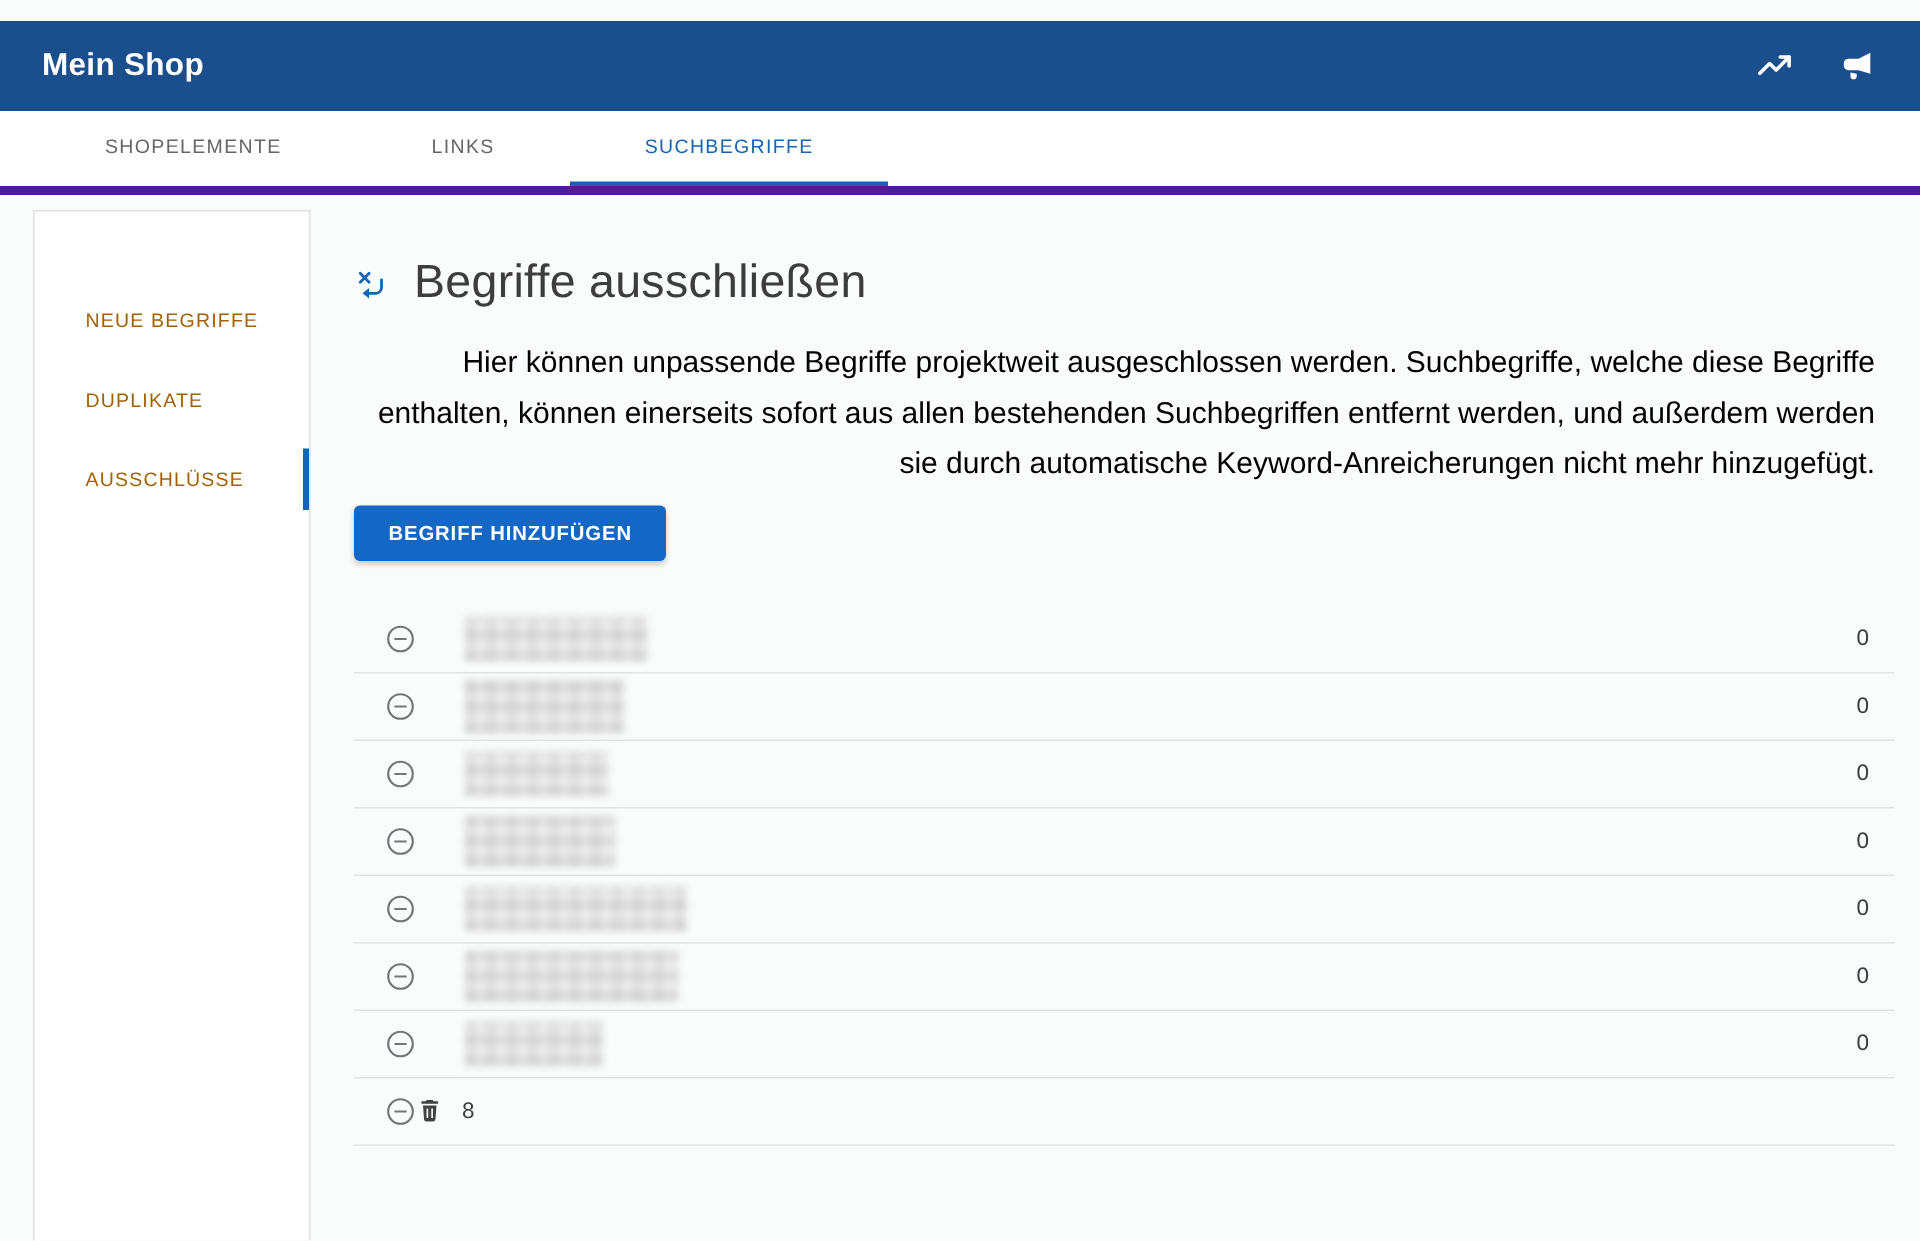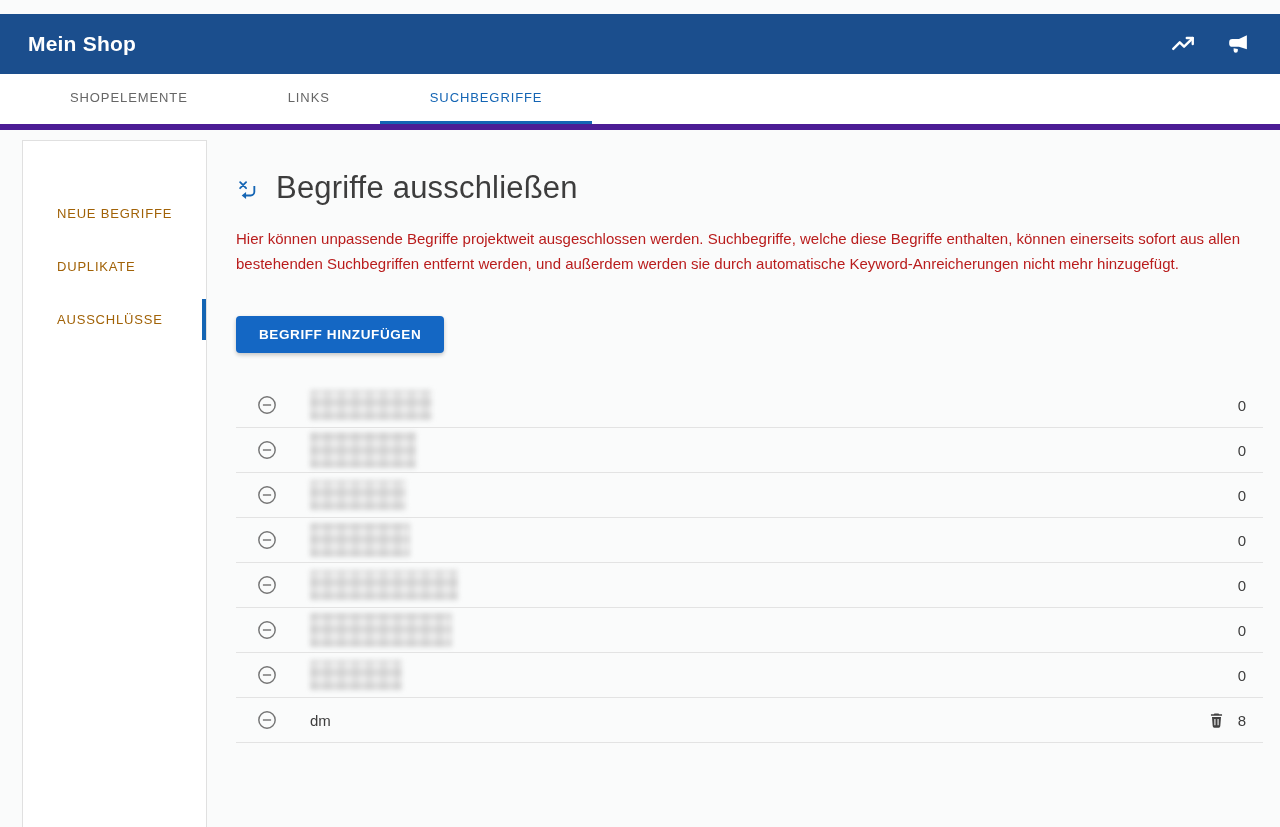"Hier können unpassende Begriffe" p.page-desc { color: #b91c1c -> #000000; font-size: 15px -> 20px; text-align: none -> right }
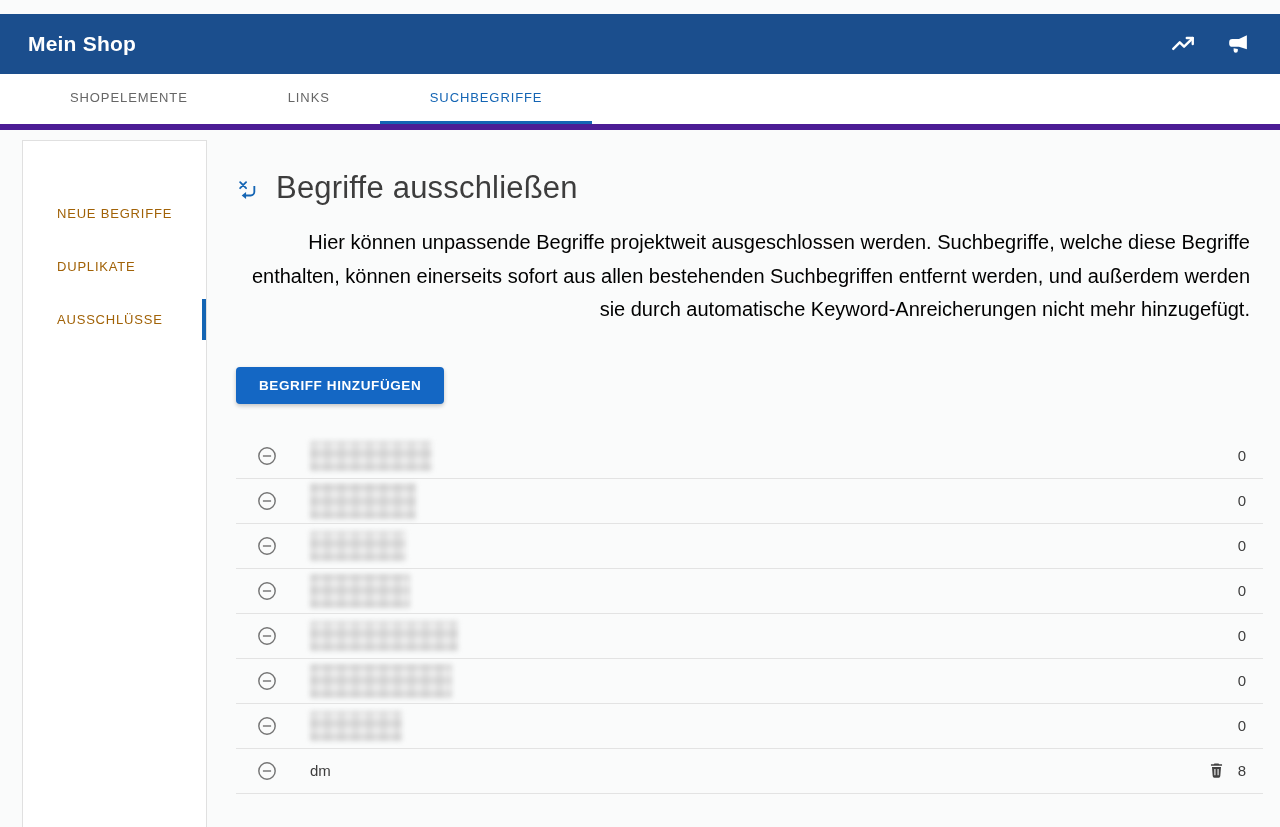"BEGRIFF HINZUFÜGEN" .add-btn { margin-top: 40px -> 10px }
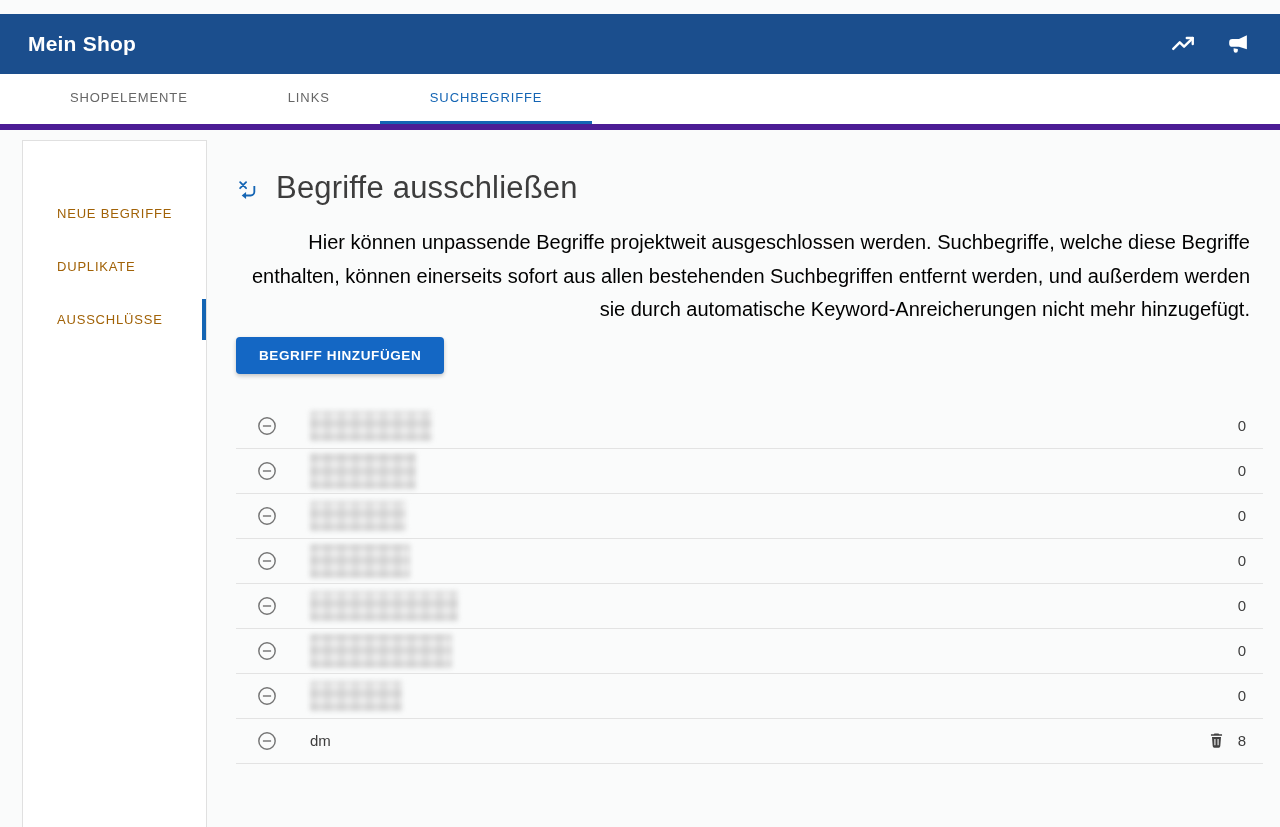"dm" div.term { html: <div>dm</div> -> none }
